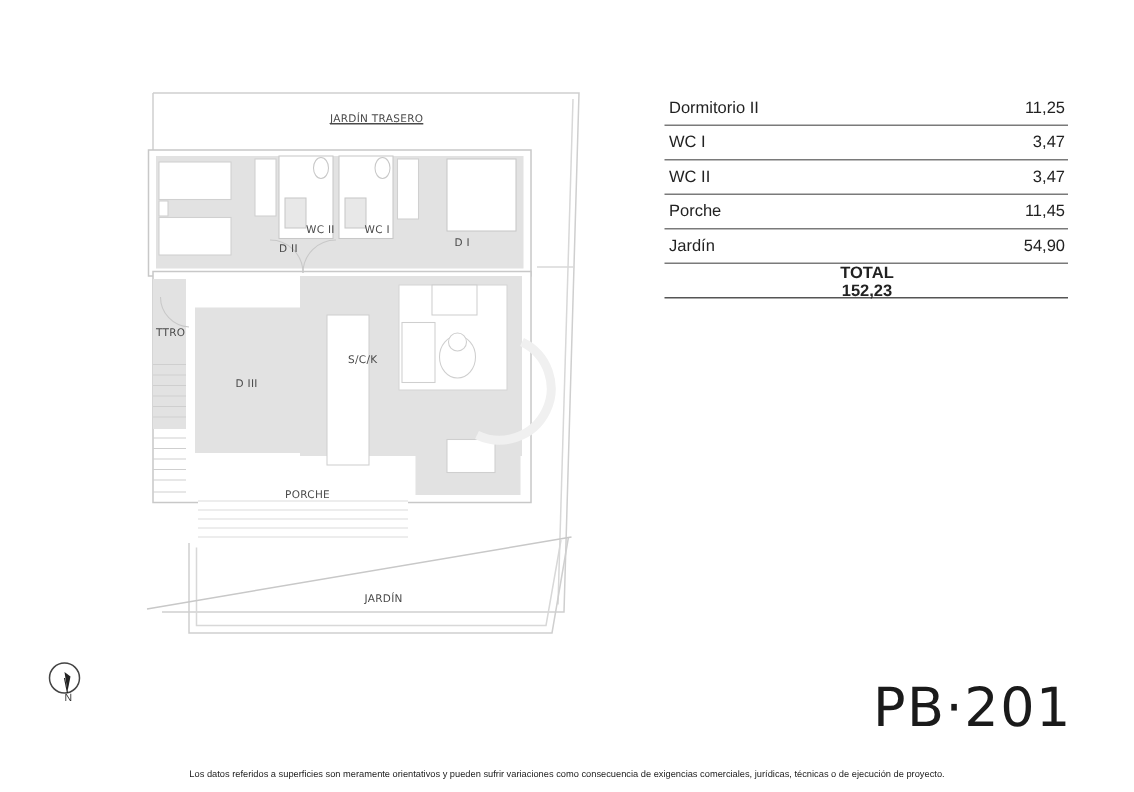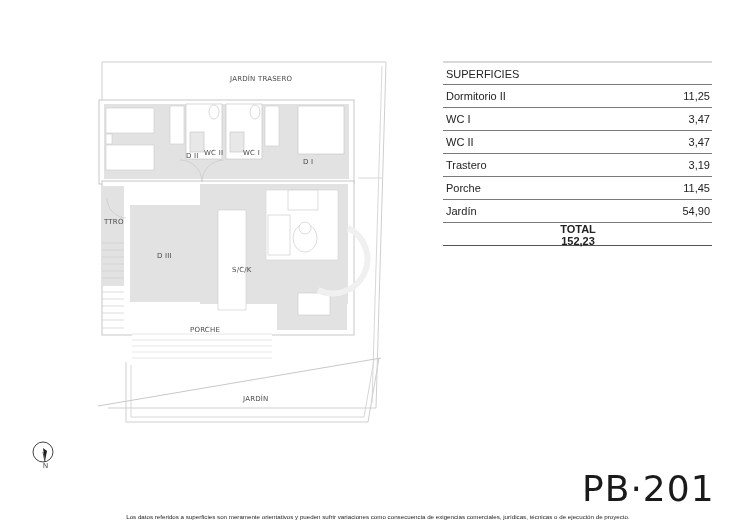"JARDÍN TRASERO" span.plan-label { left: 230px -> 220px; text-decoration: none -> underline }
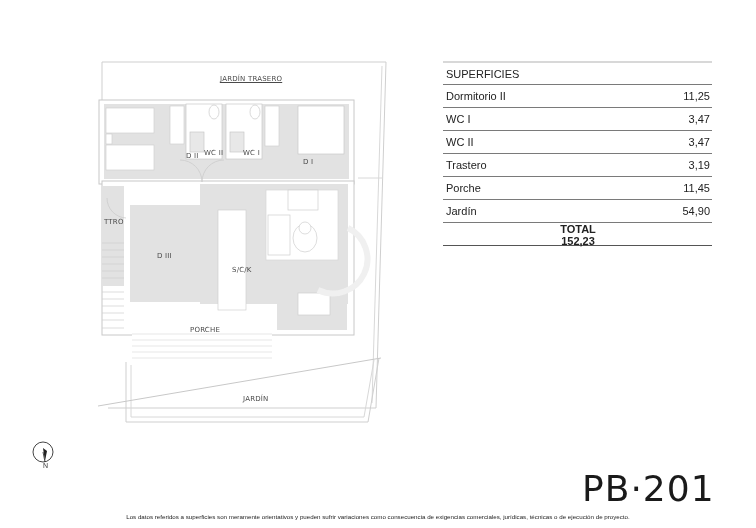"SUPERFICIES" div.row { html: <div> <span>SUPERFICIES</span> </div> -> none }
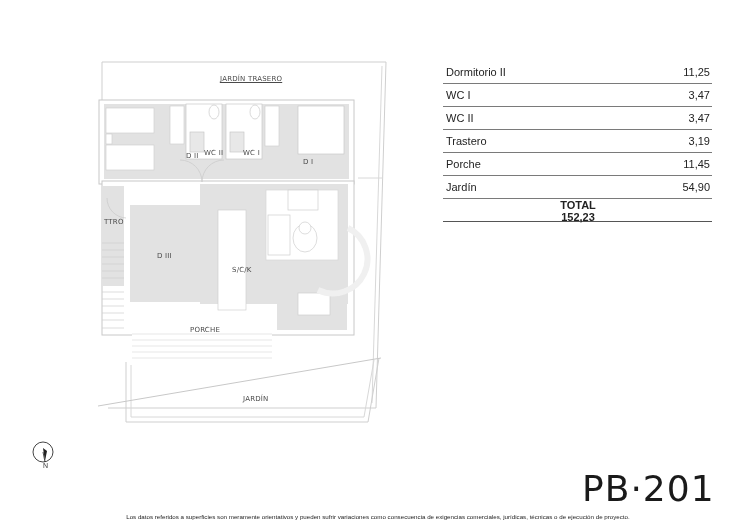"Trastero" div.row { html: <div> <span>Trastero</span> <span>3,19</span> </div> -> none }
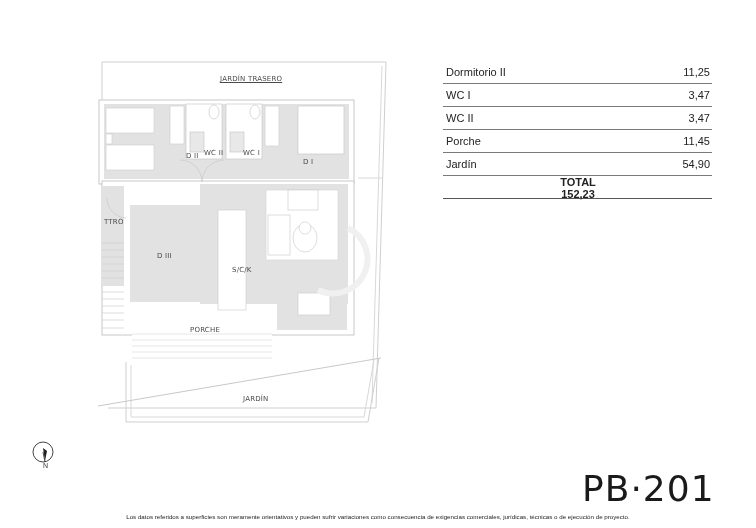"D II" span.plan-label { top: 152px -> 162px }
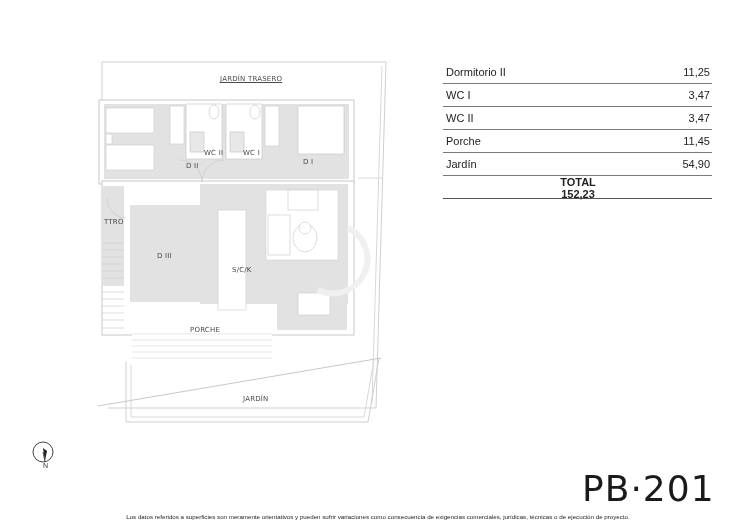"S/C/K" span.plan-label { margin-top: 30px -> none }
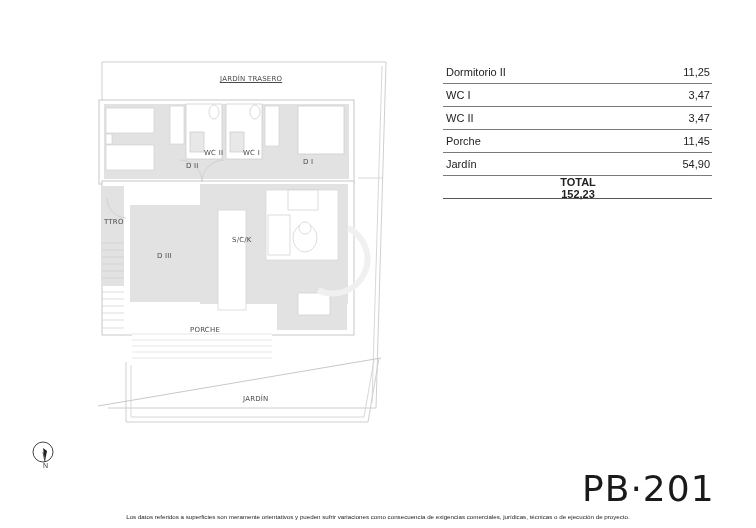"PB·201" .code { margin-top: 16px -> none }
